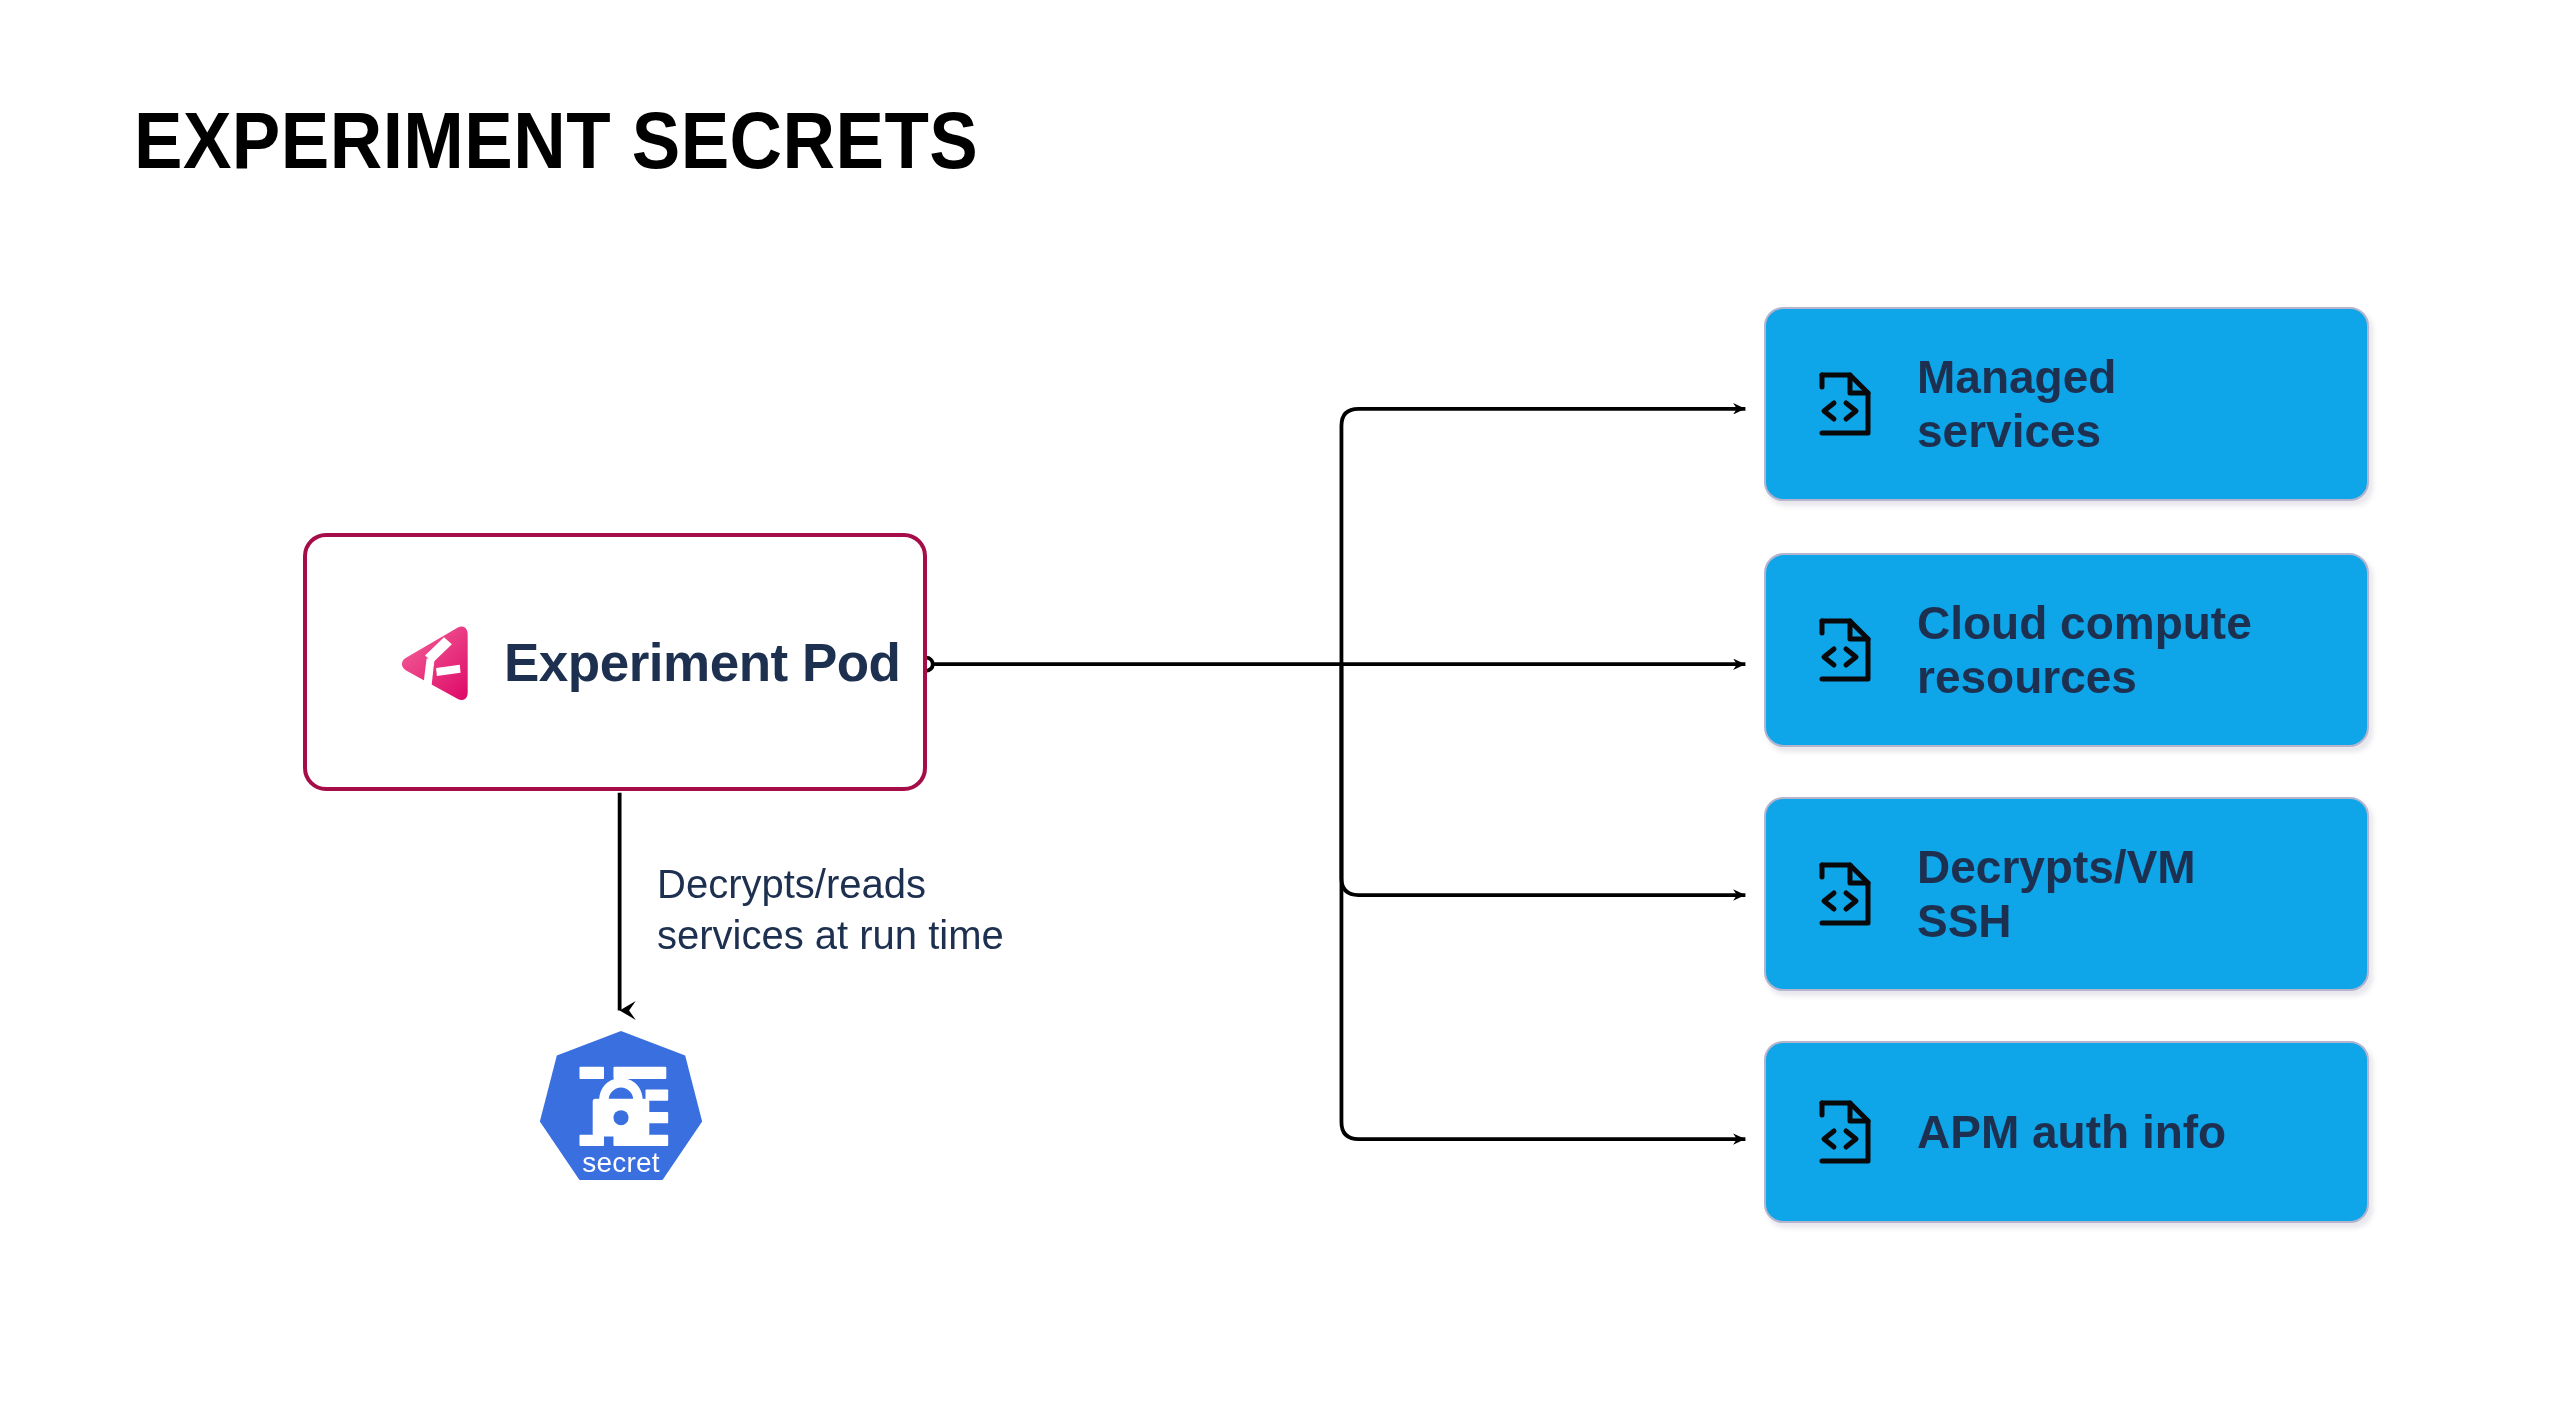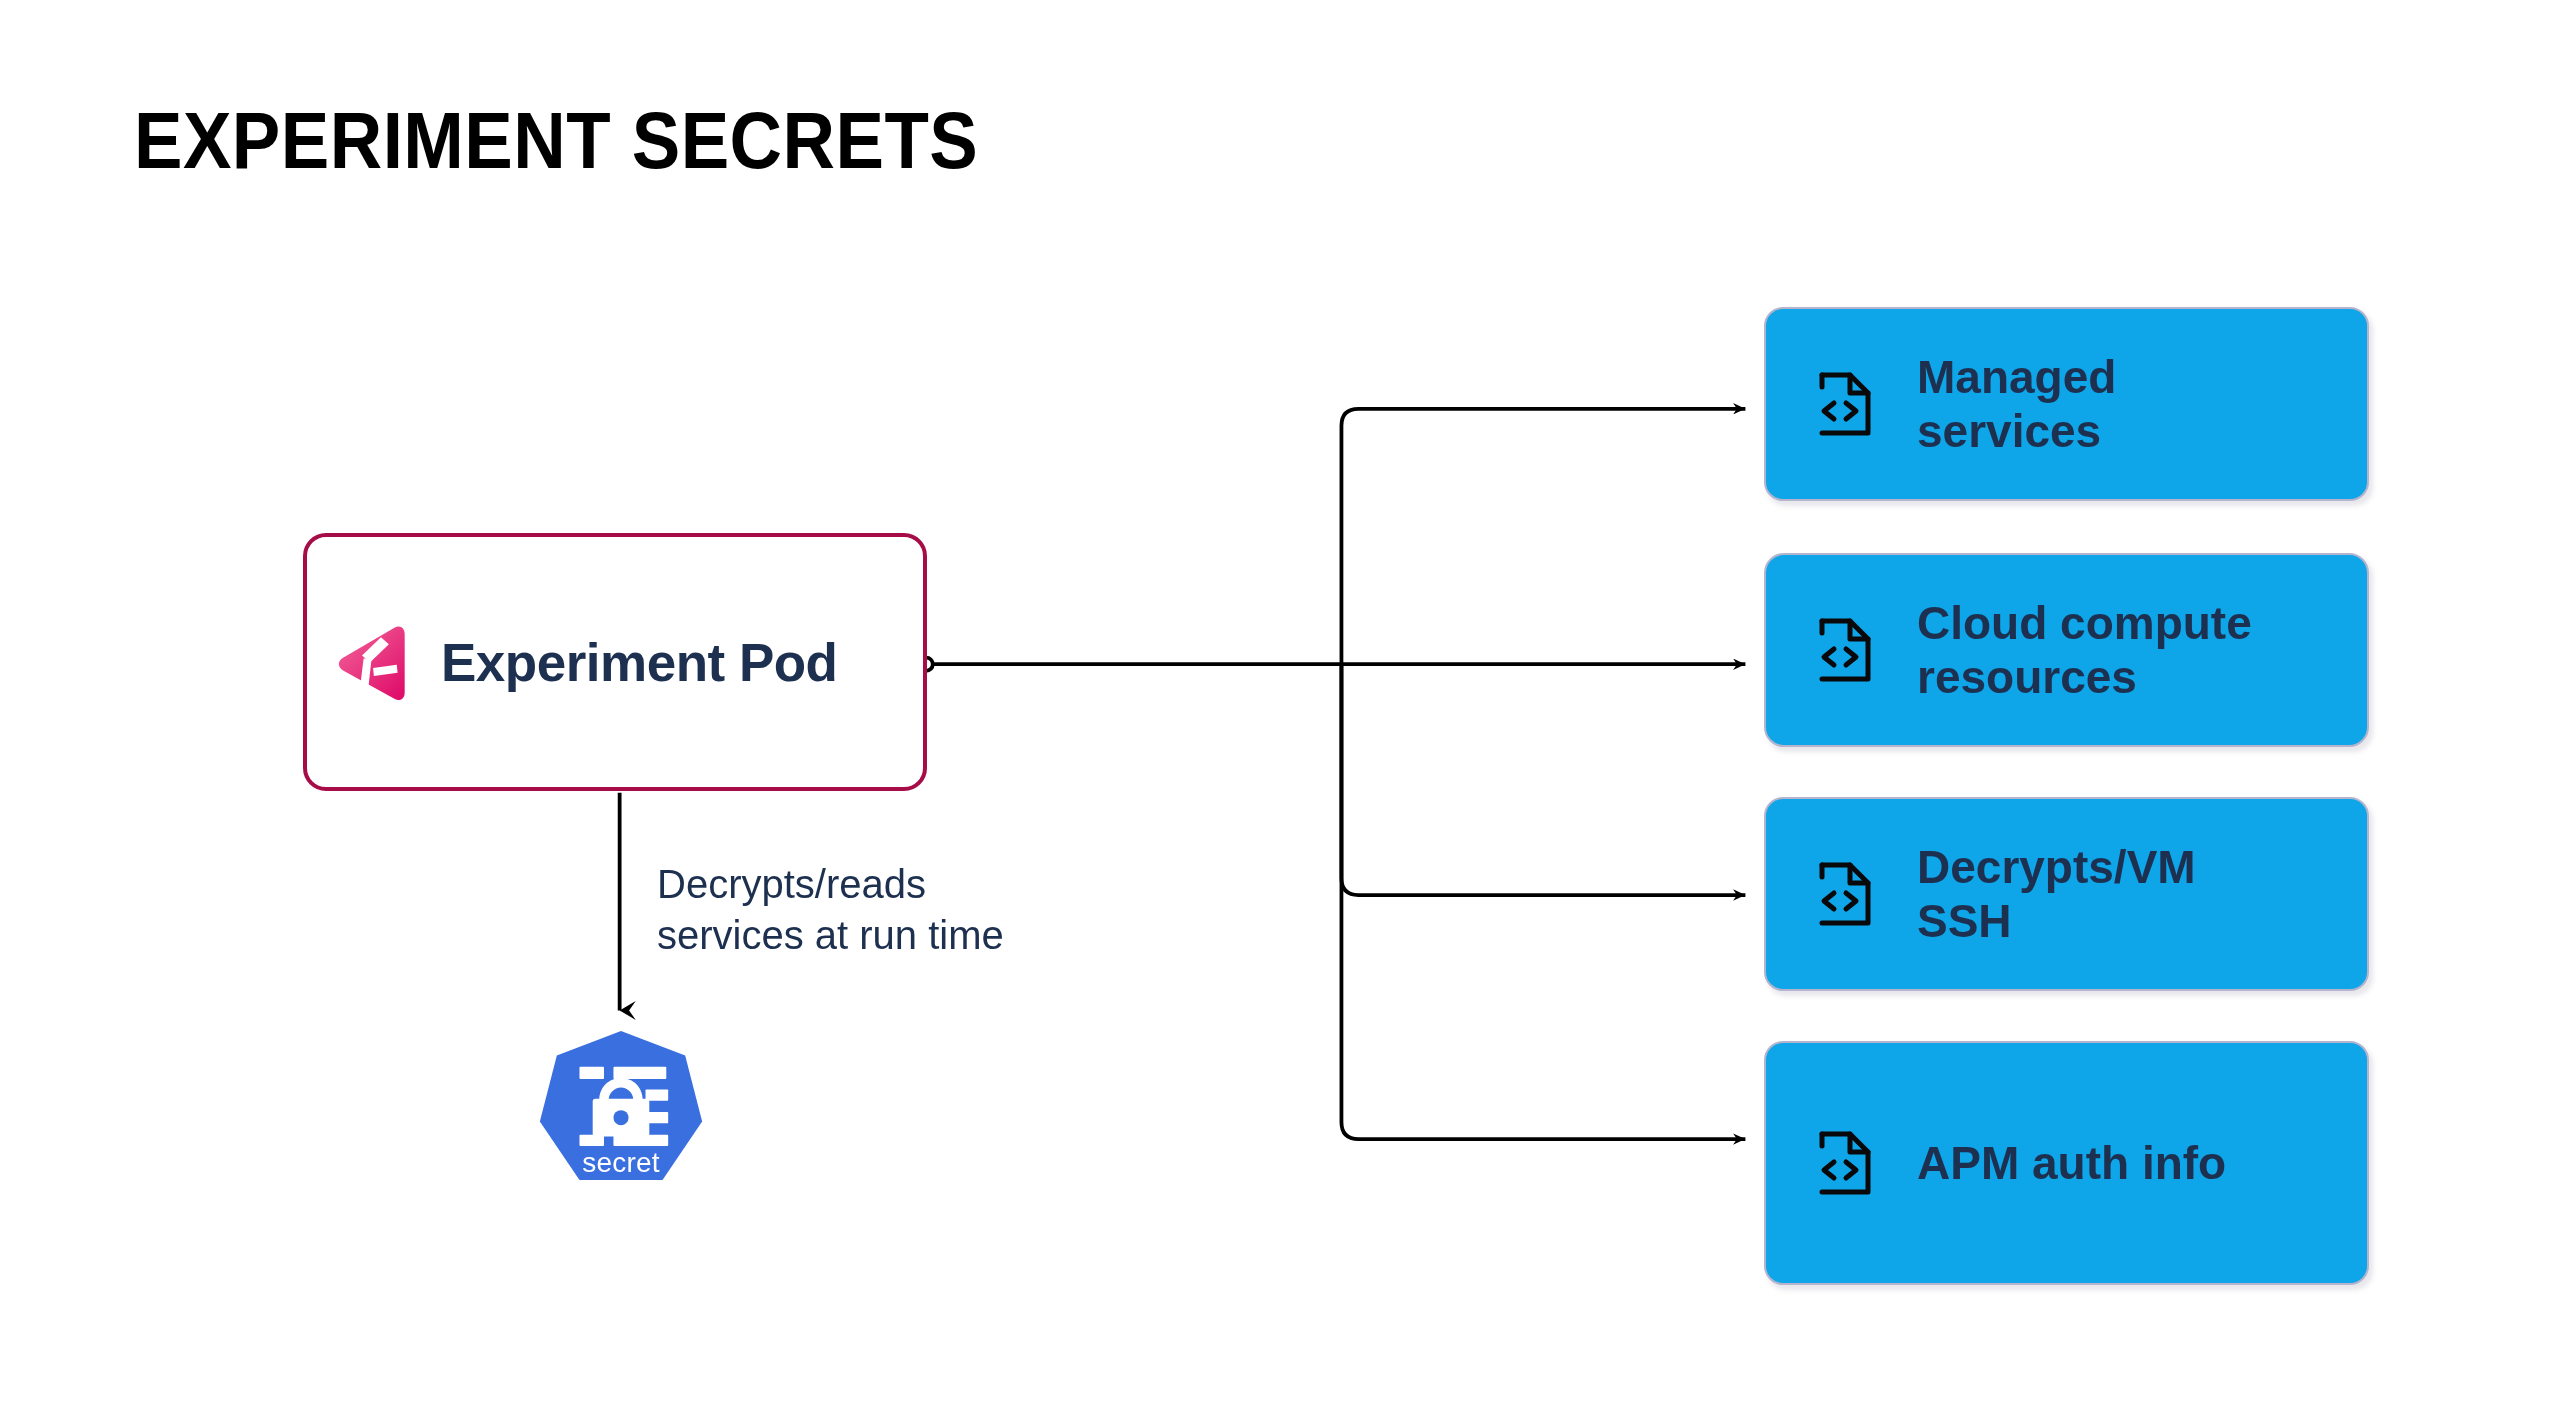"Experiment Pod" #pod-node { padding-left: 25px -> 88px }
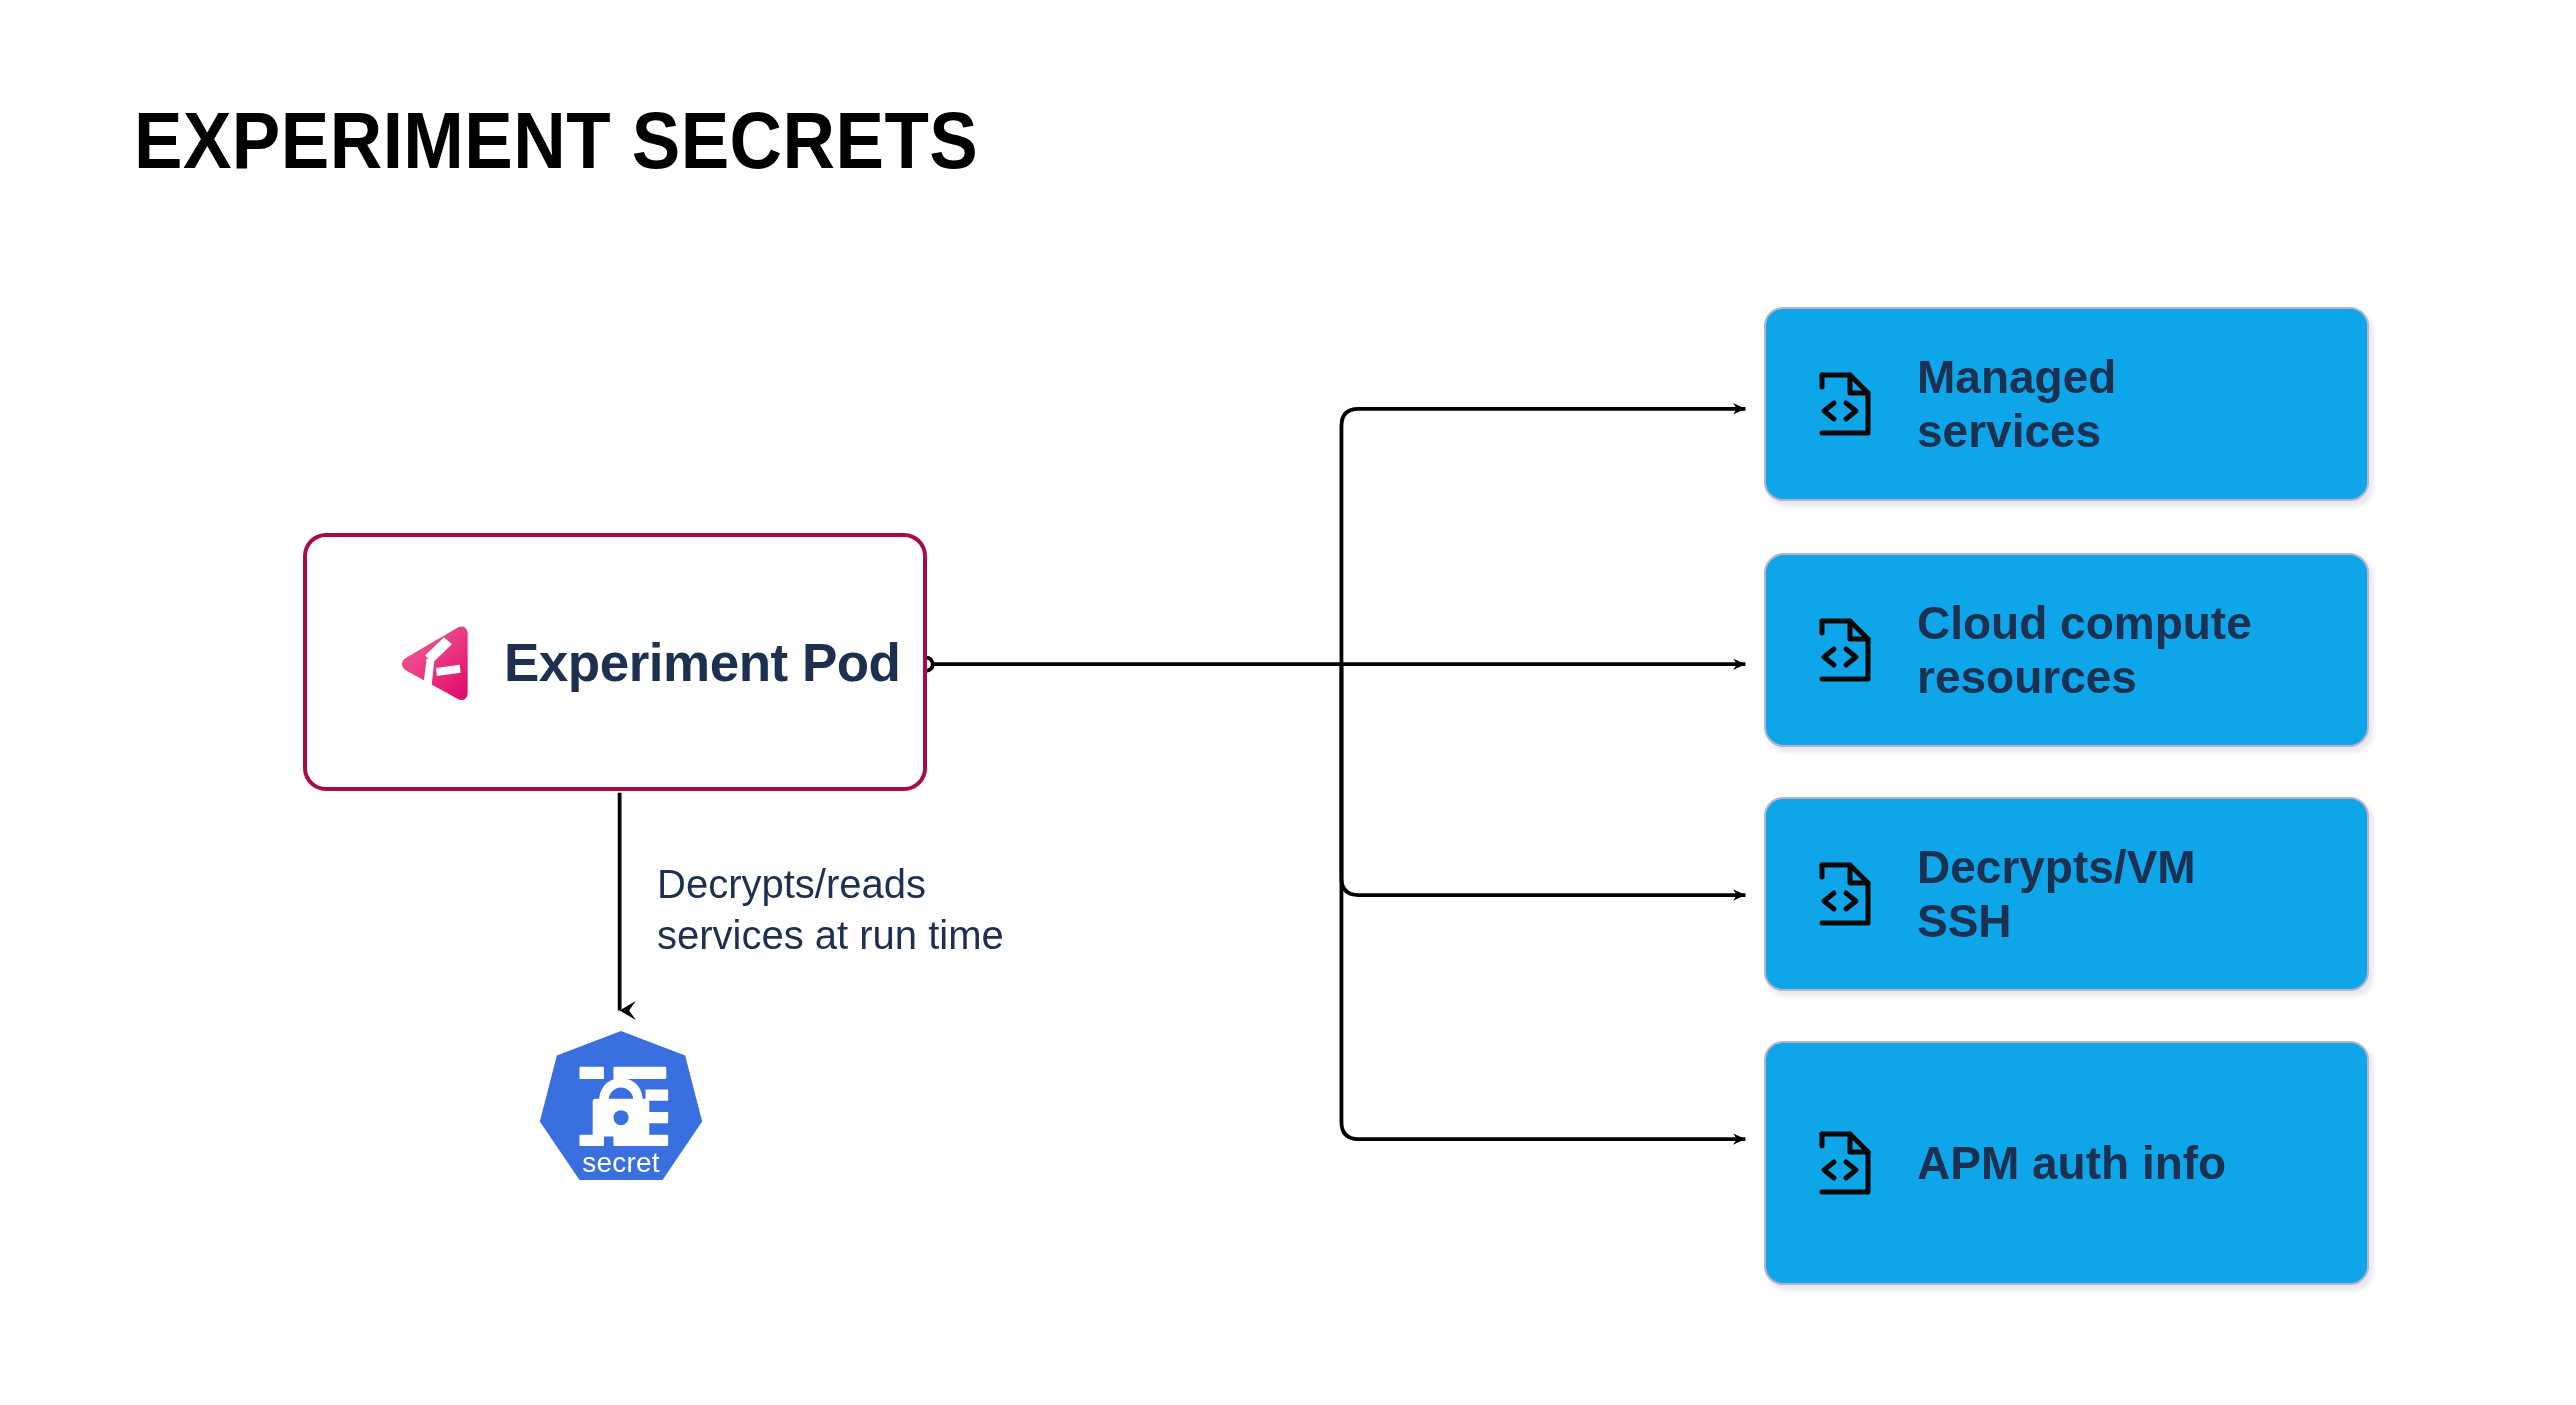"APM auth info" #card-3 { height: 244px -> 182px }
